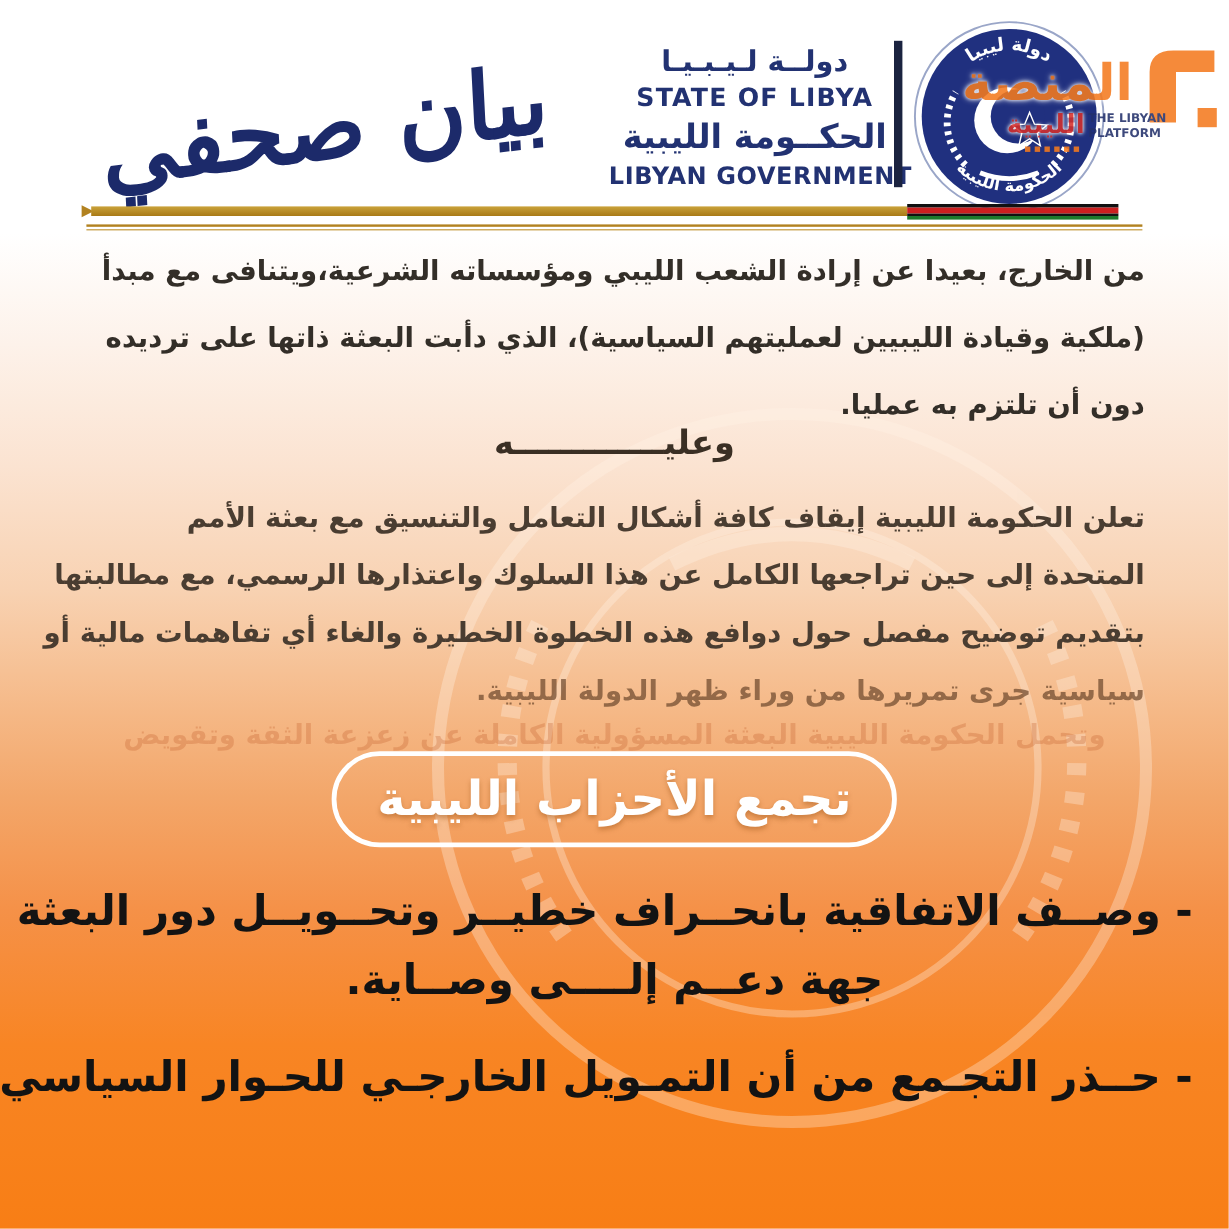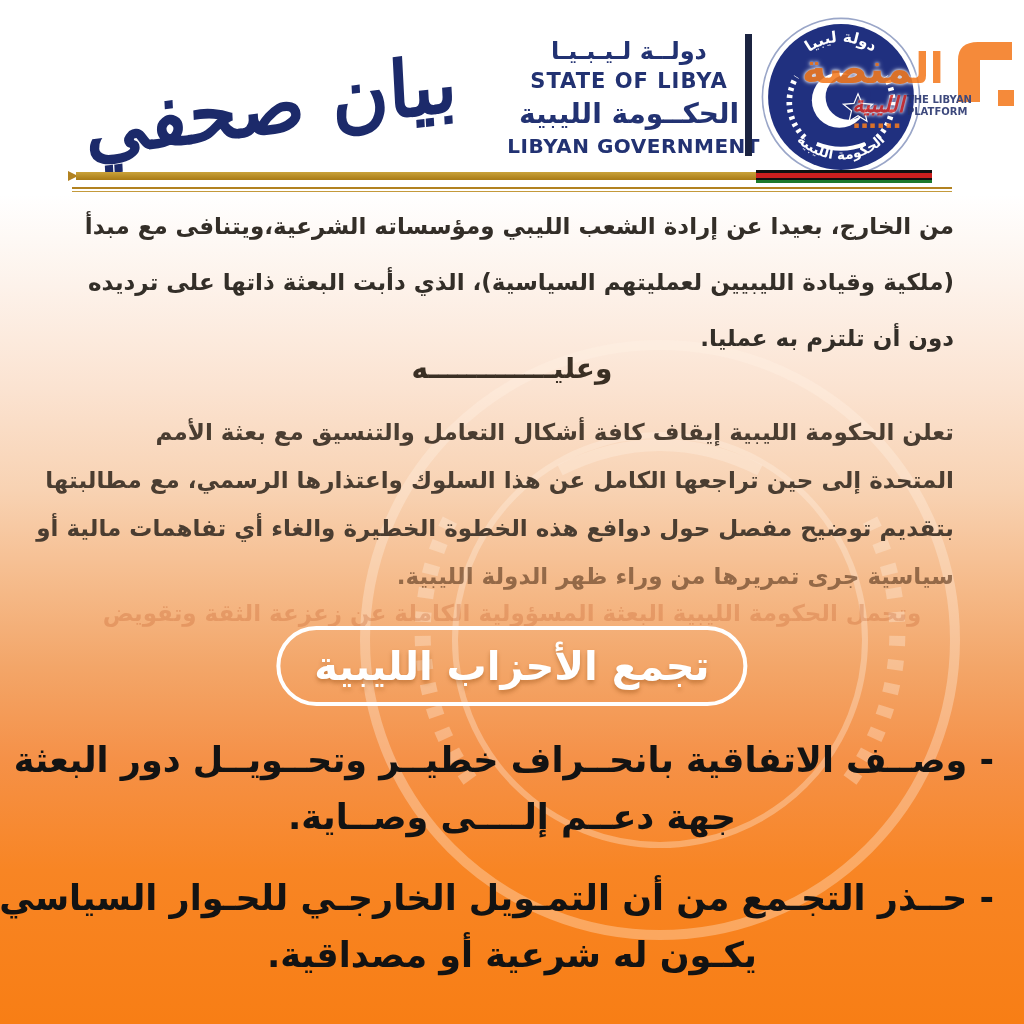"الليبية" .platform .p-sub { font-style: italic -> none }
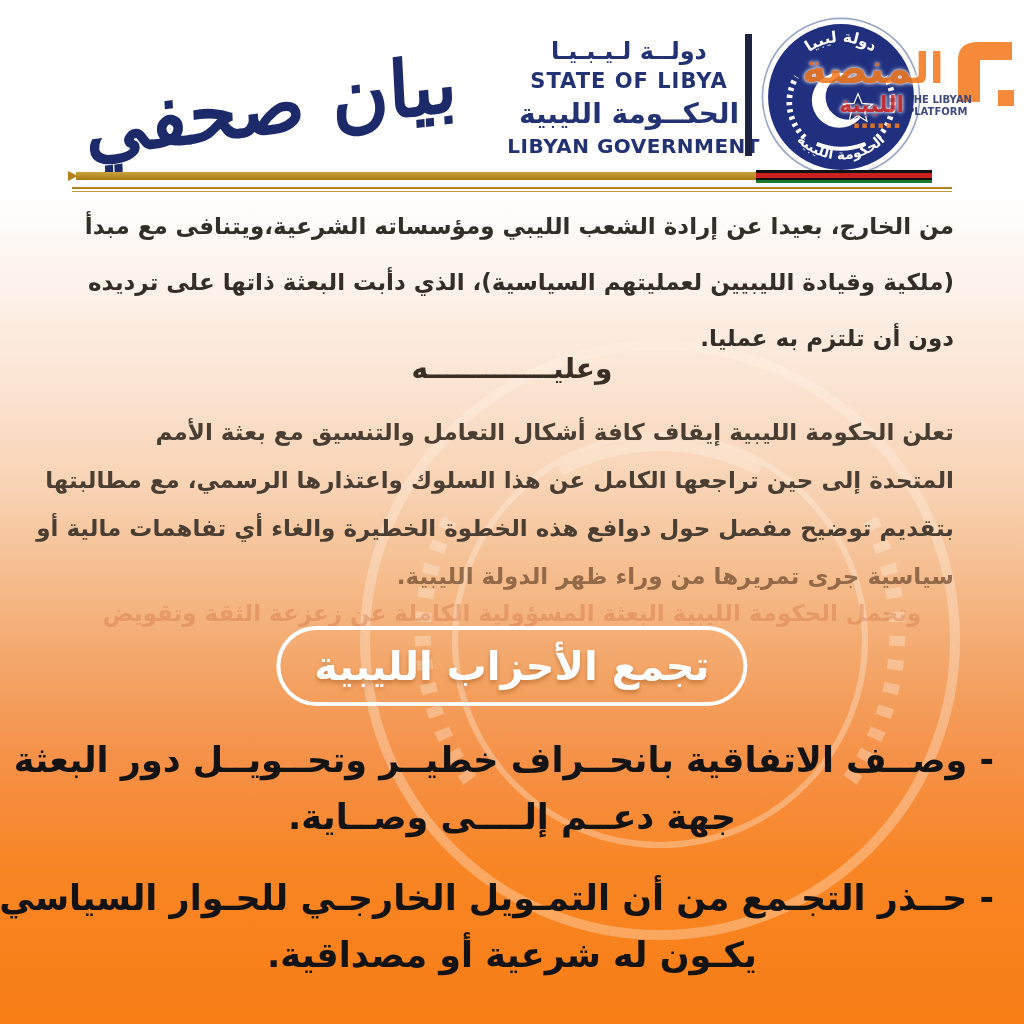"يكـون له شرعية أو مصداقية." div.bl { html: <div>يكـون له شرعية أو مصداقية.</div> -> none }
